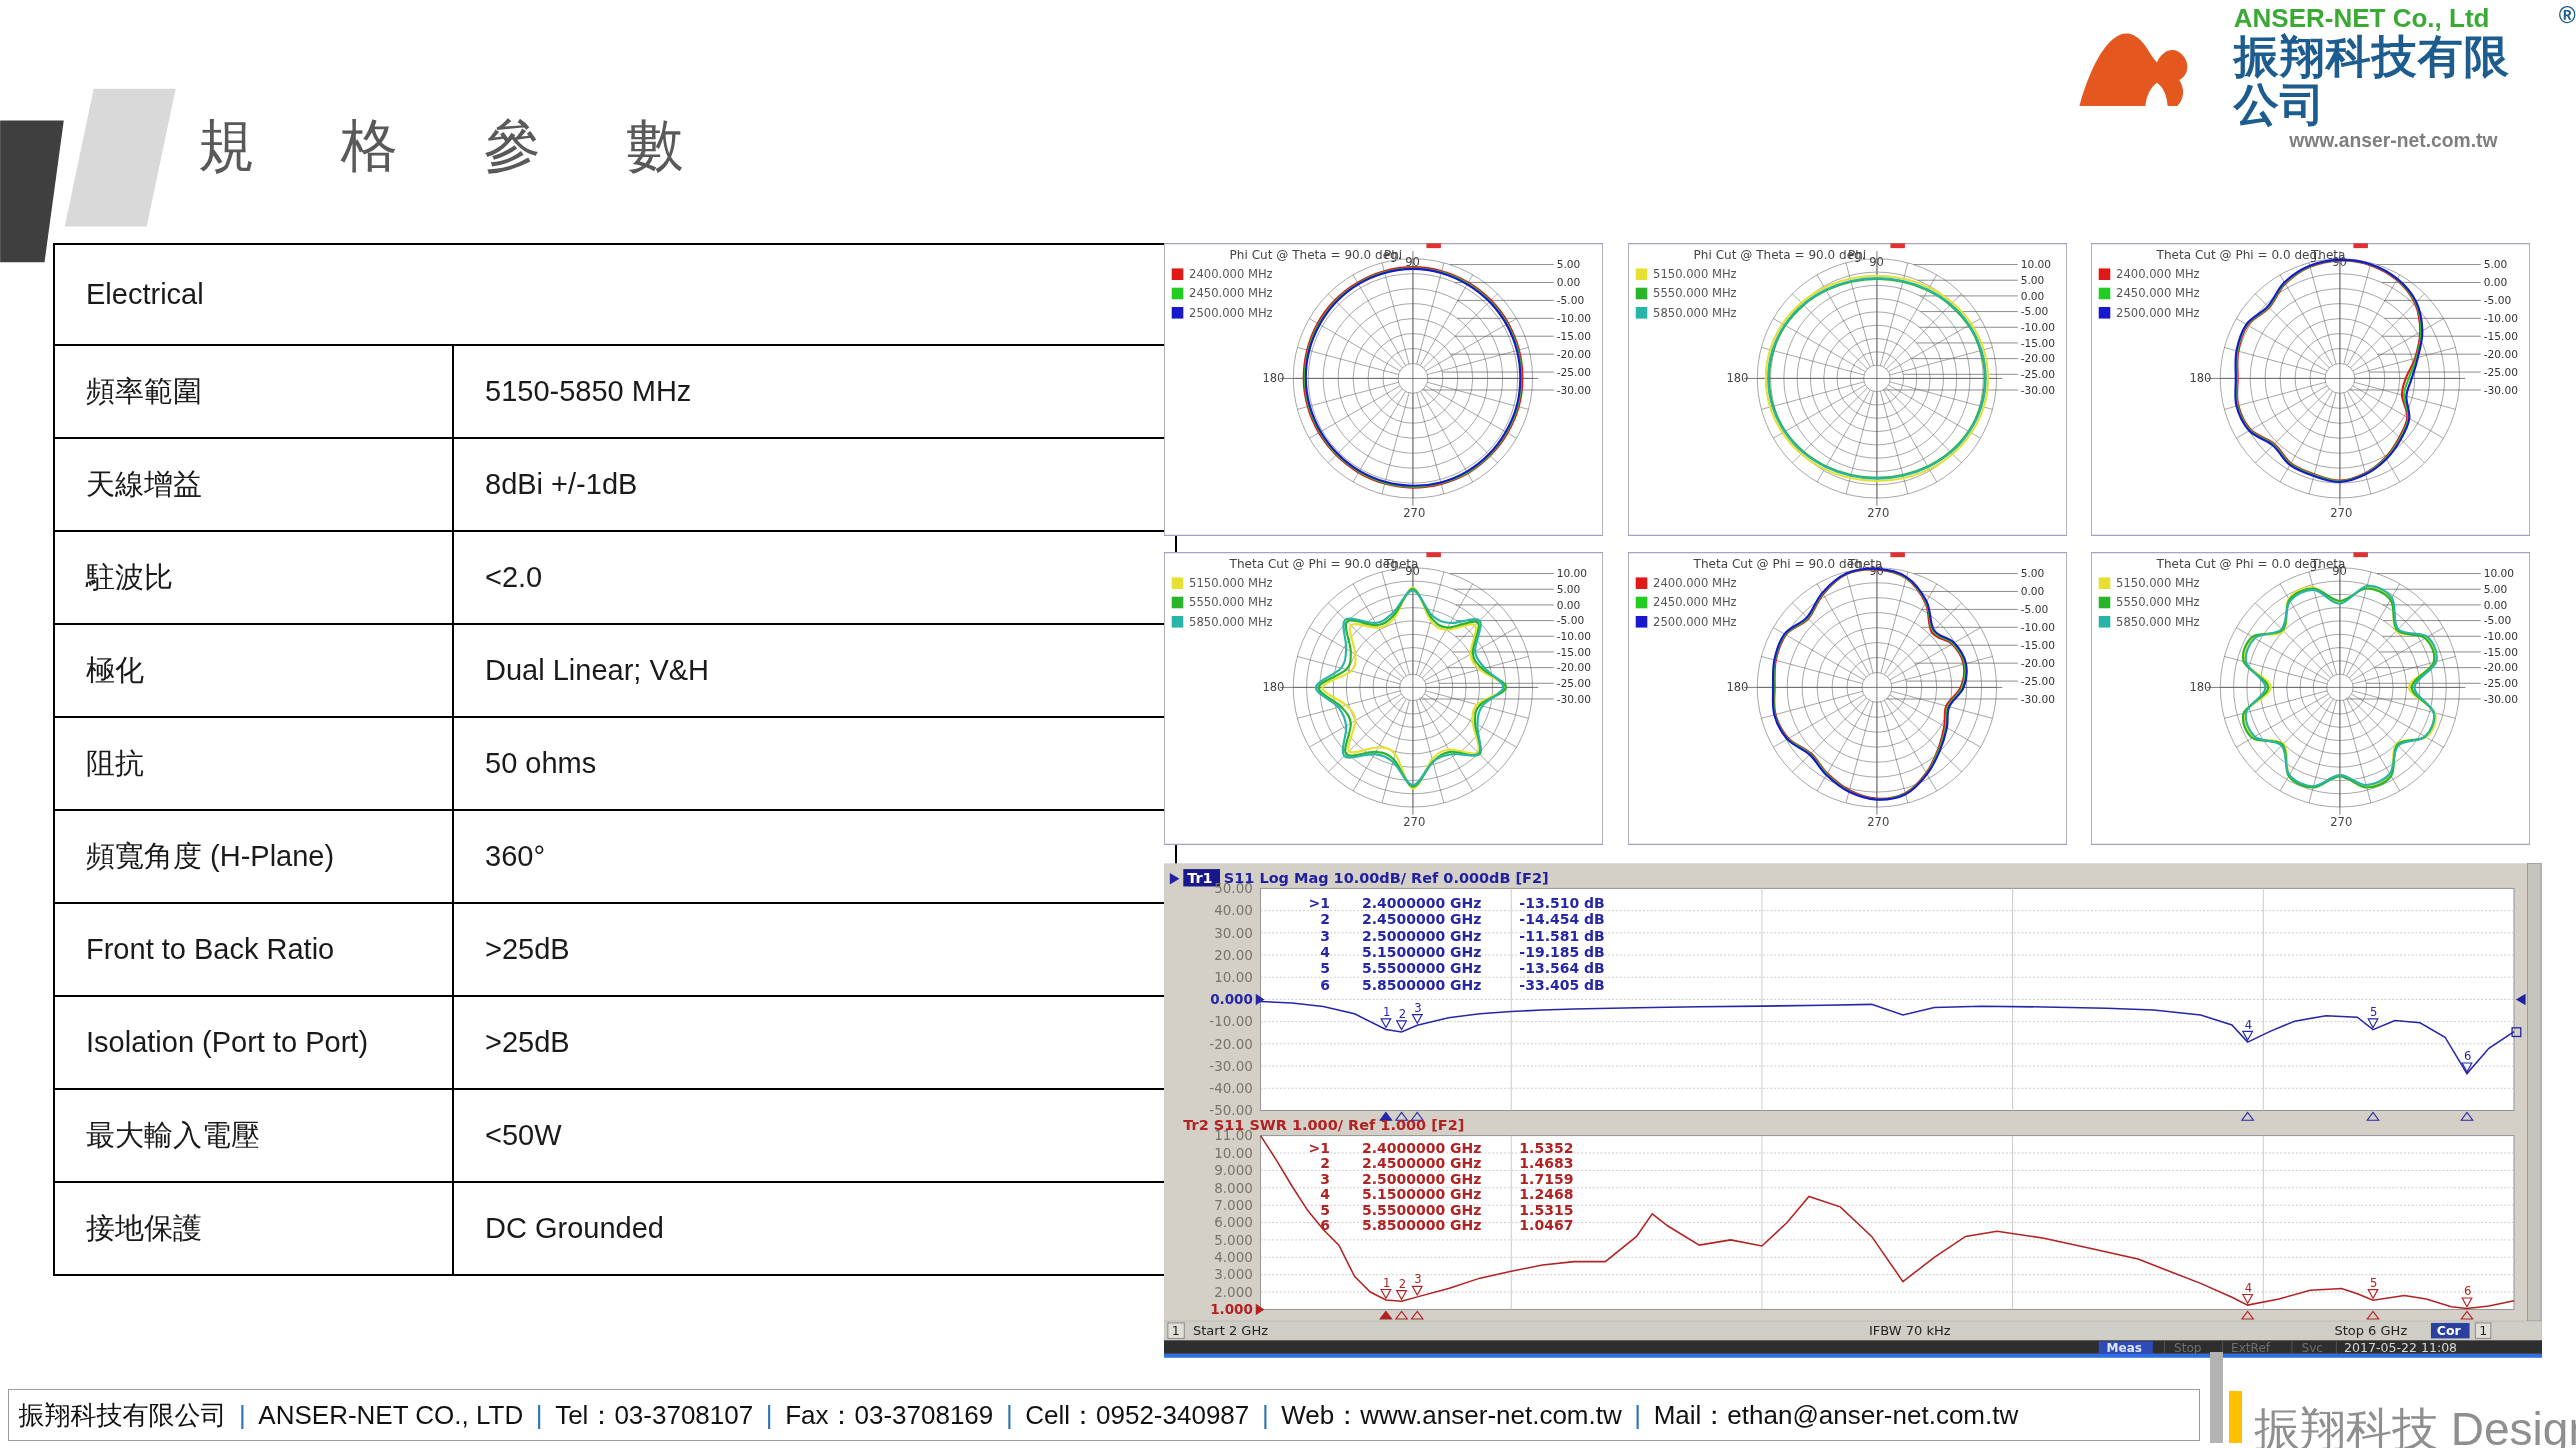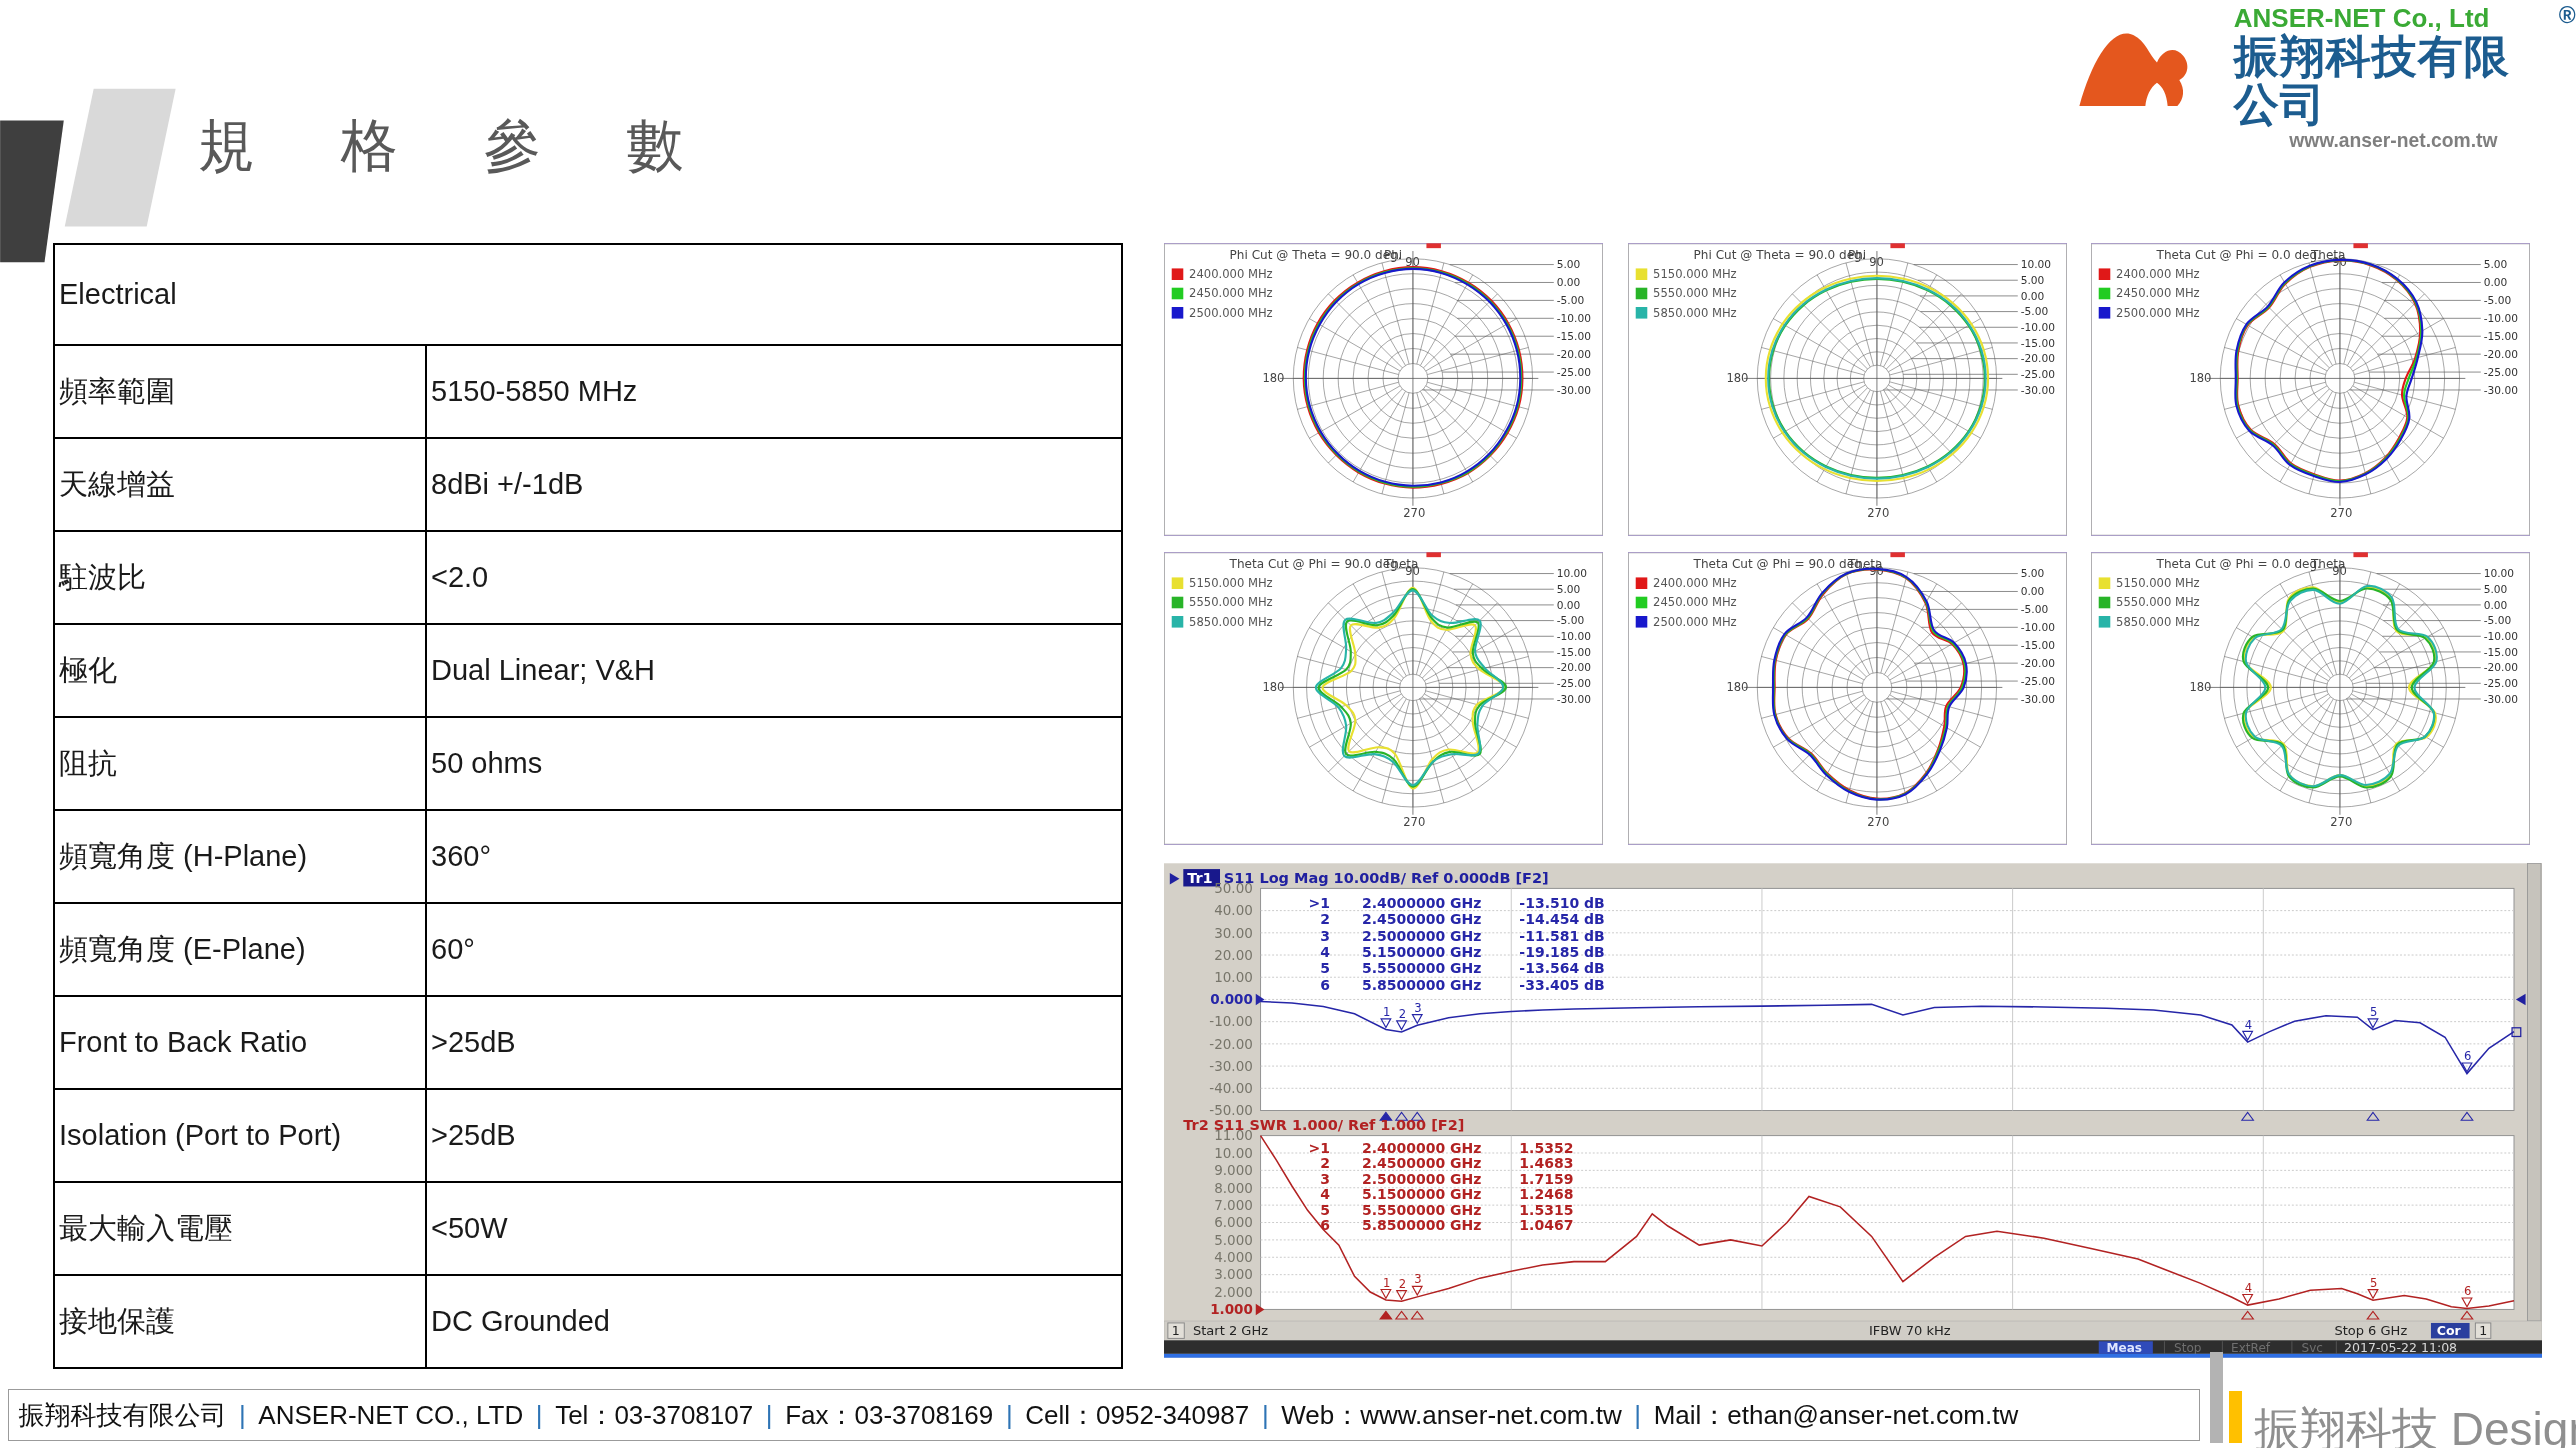"Electrical" #spec-table td { padding: 0 0 0 4px -> 0 0 0 31px }
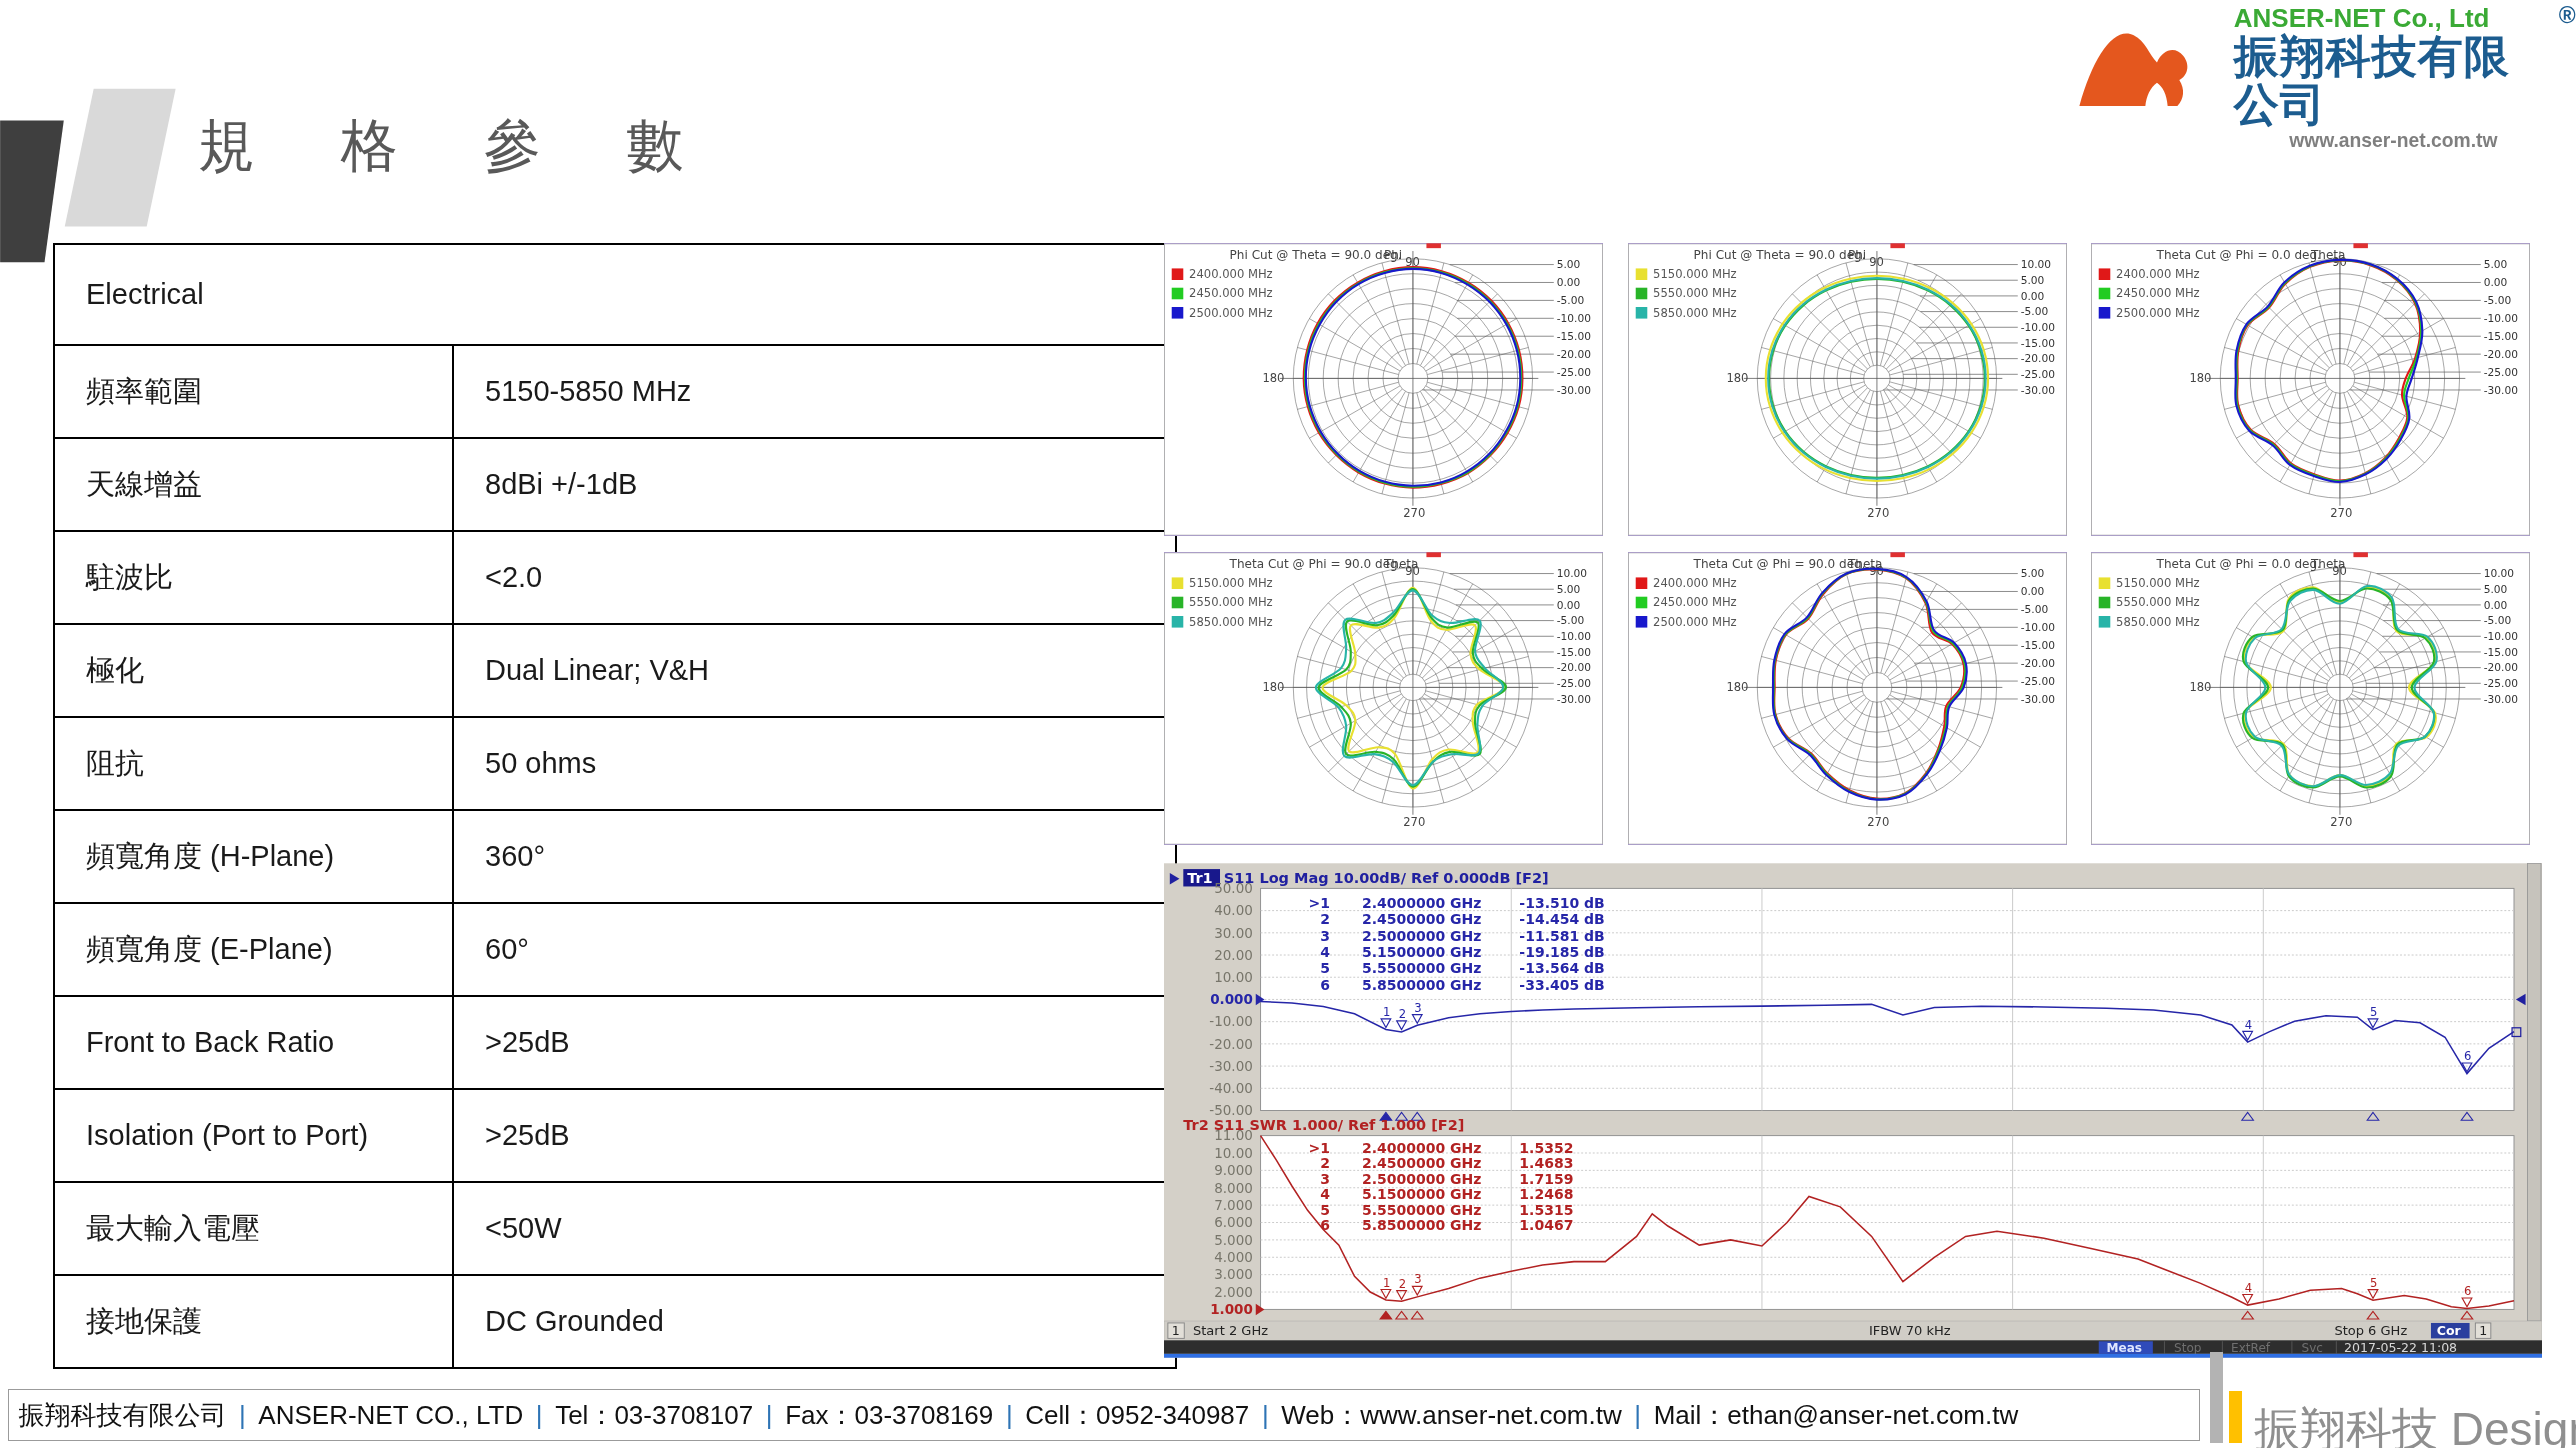"頻寬角度 (E-Plane)" tr { html: <tr> <td>頻寬角度 (E-Plane)</td> <td>60°</td> </tr> -> none }
